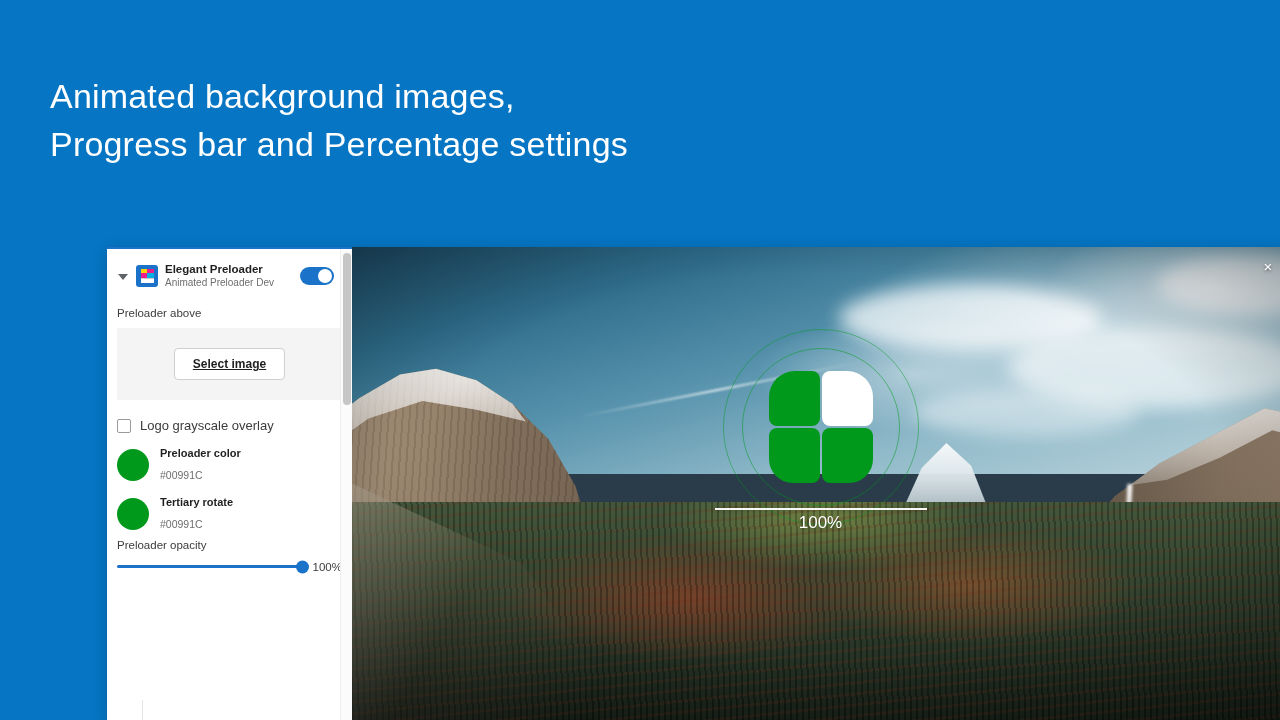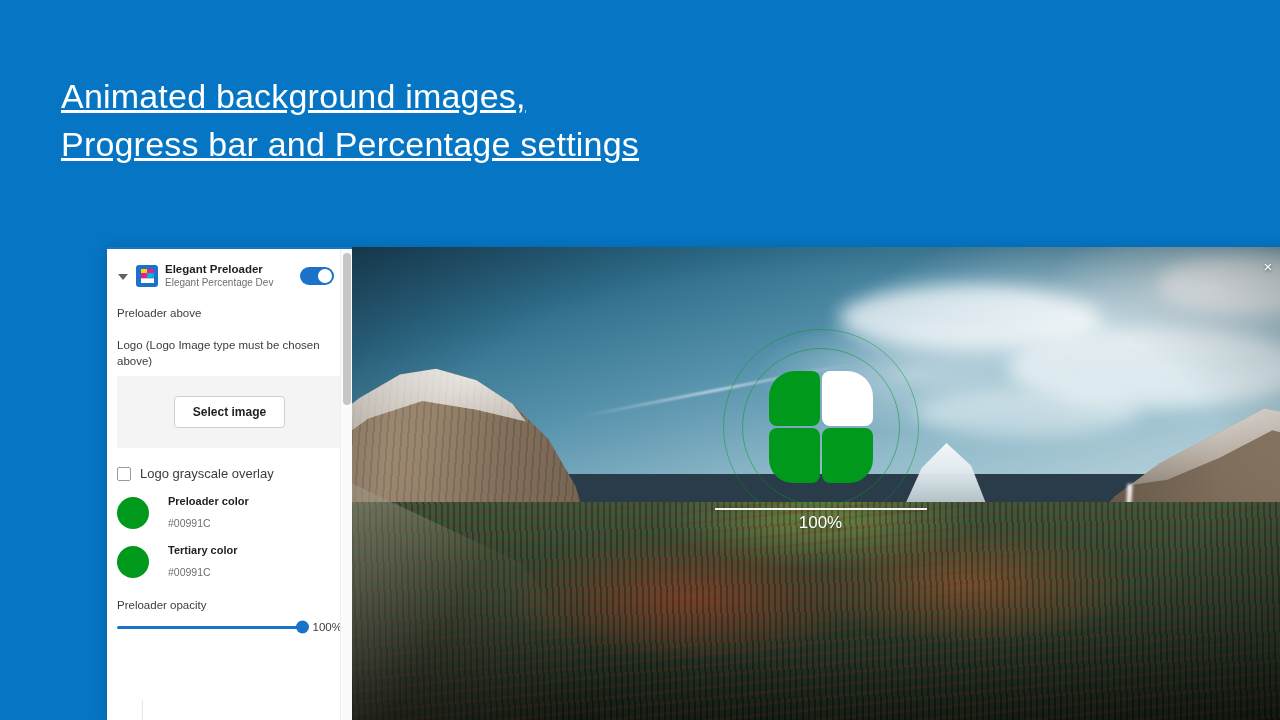"Animated background images," .headline { left: 61px -> 50px; text-decoration: underline -> none }
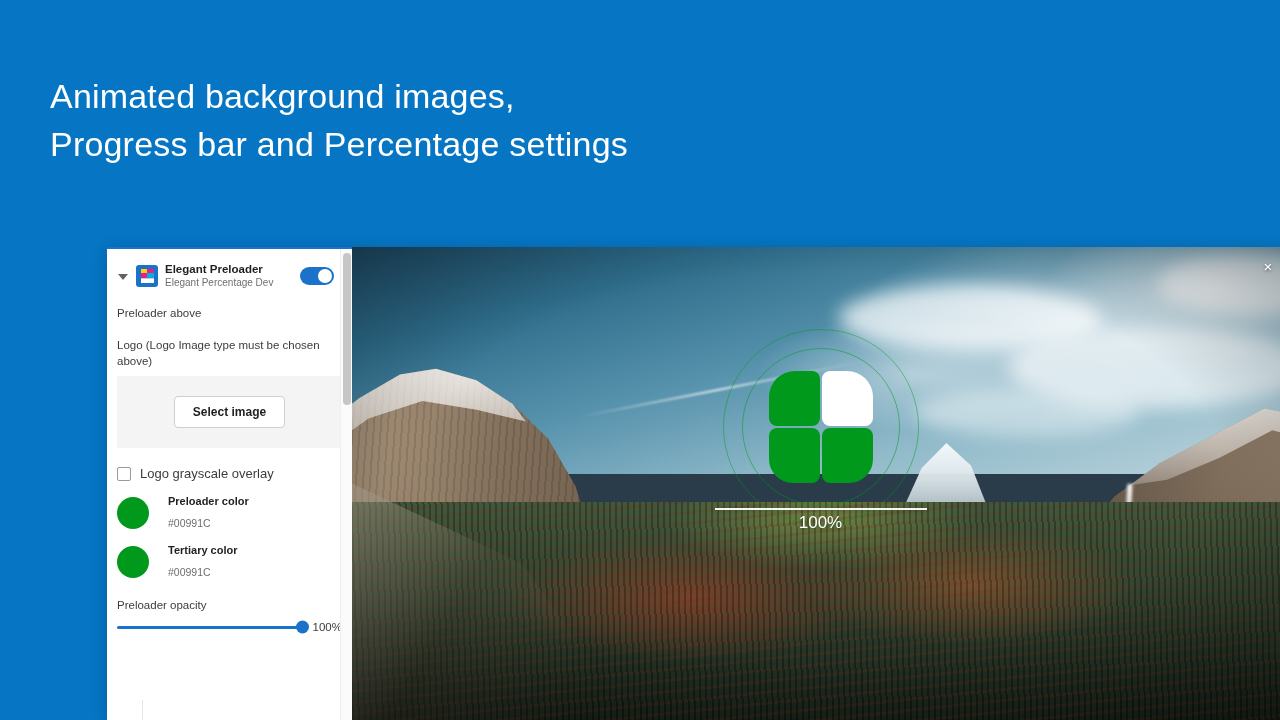"Elegant Percentage Dev" span.app-sub { text: Elegant Percentage -> Animated Preloader }
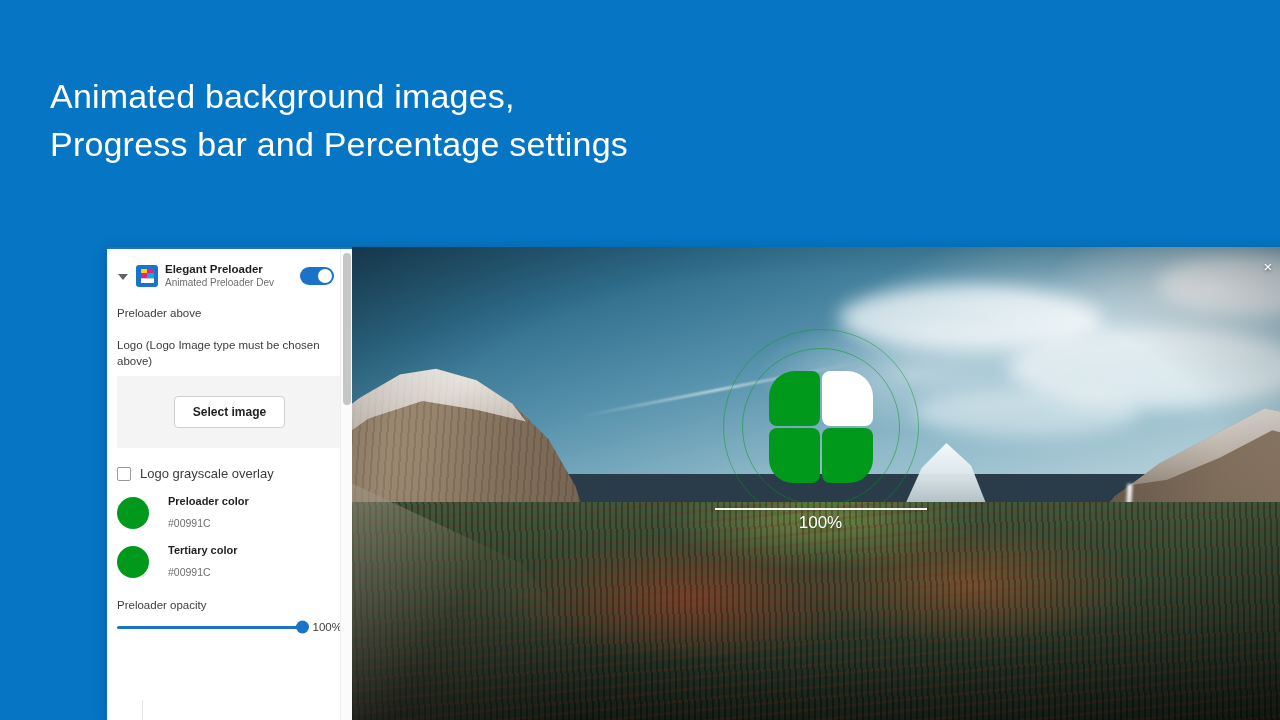"Logo (Logo Image type must" div.field-label { html: <div>Logo (Logo Image type must be chosen above)</div> -> none }
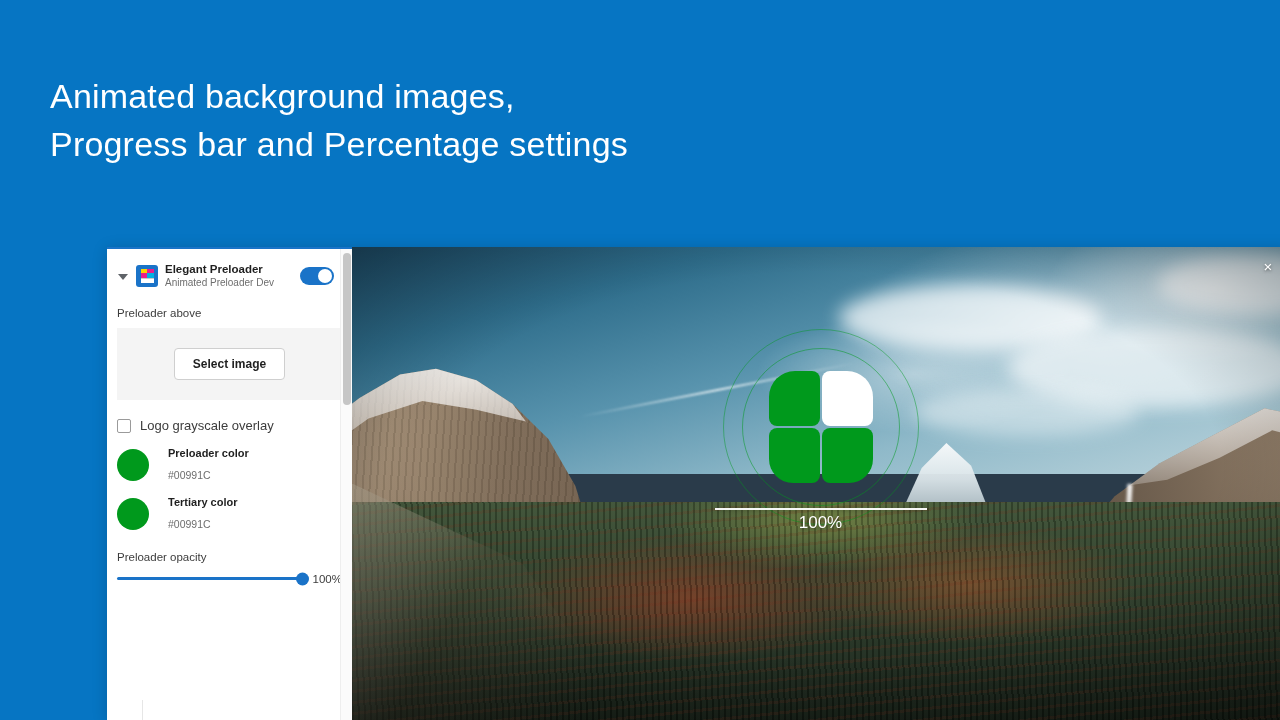"Select image" .btn-select { text-decoration: none -> underline }
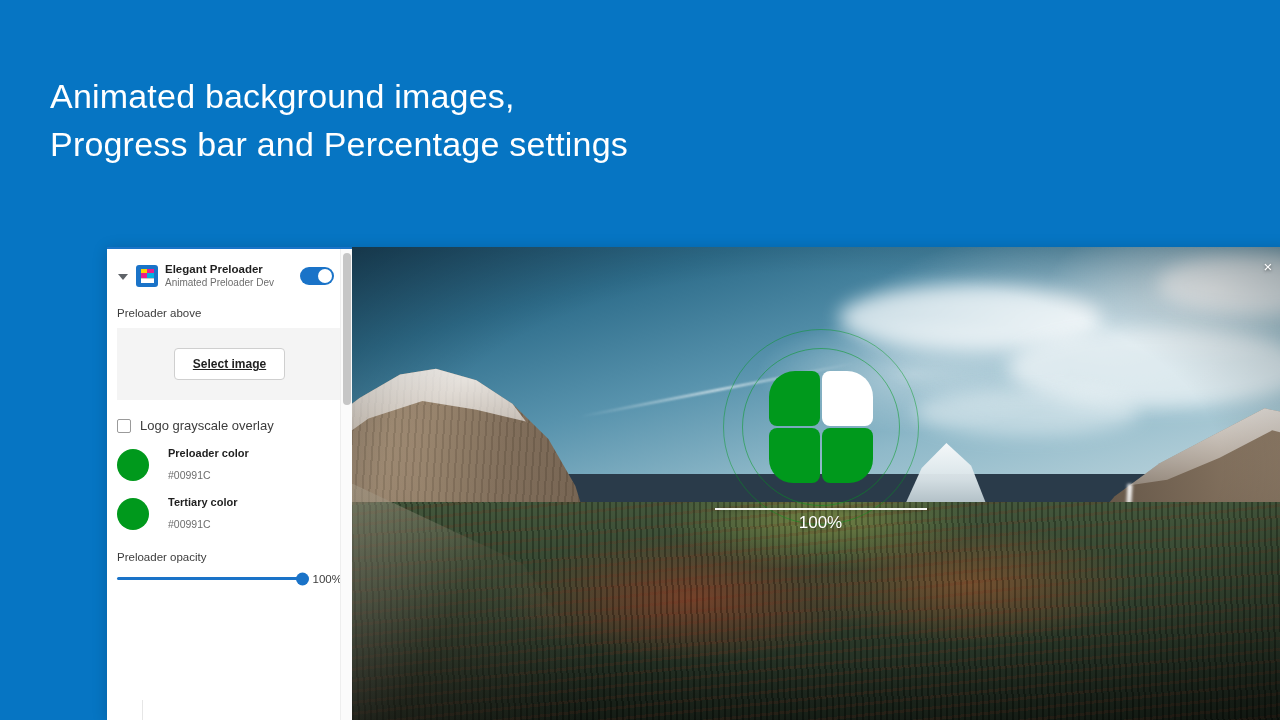"Preloader color" .color-row { gap: 19px -> 11px }
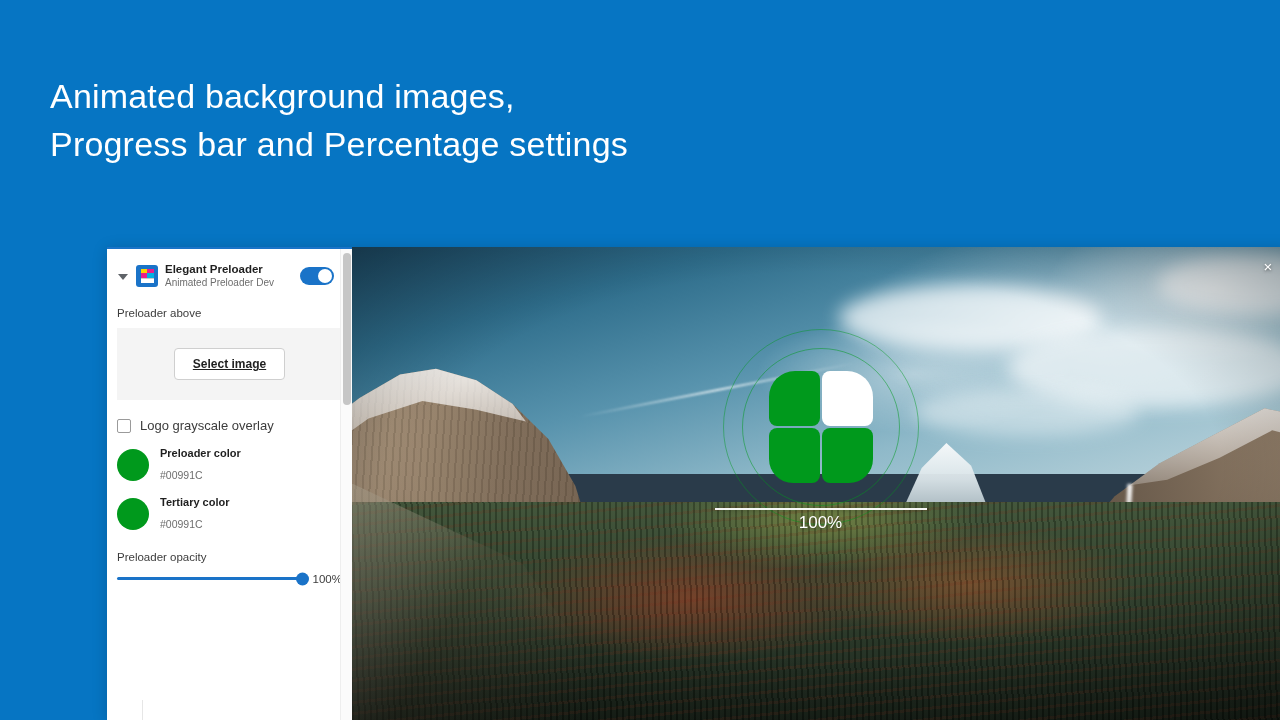"Tertiary color" span.color-name { text: color -> rotate }
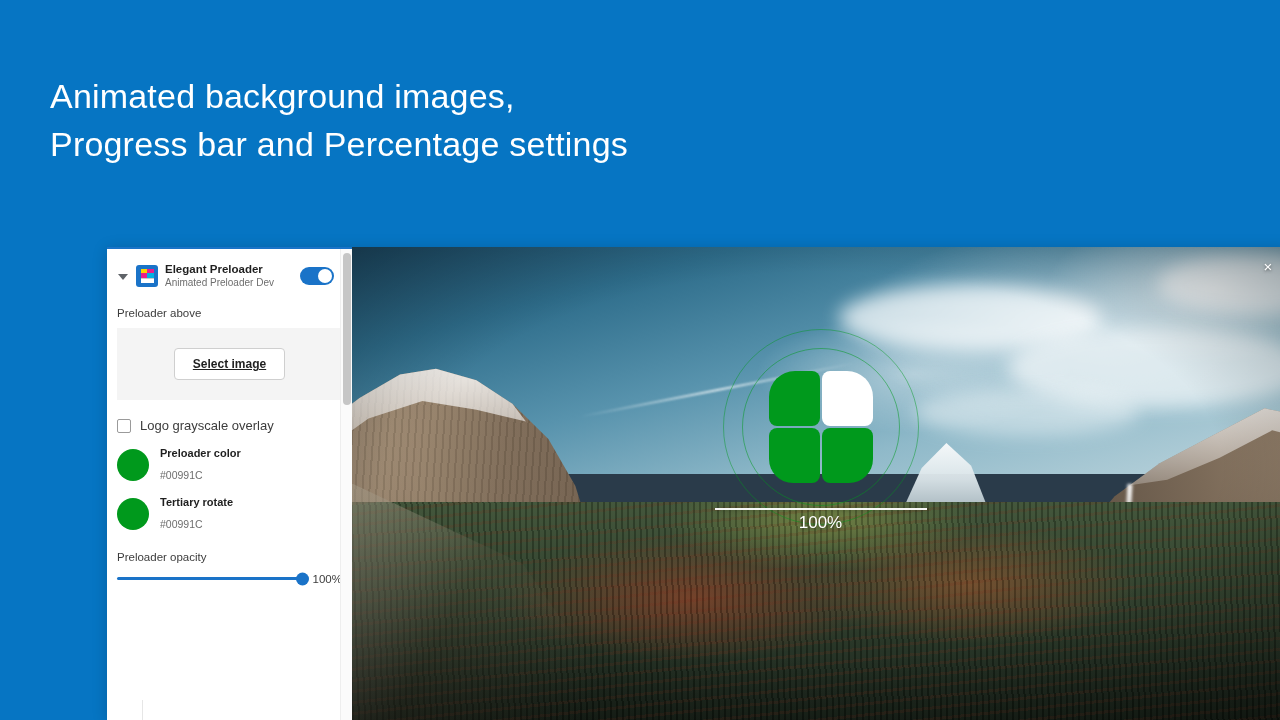"Preloader opacity" .opacity-label { margin-top: 20px -> 8px }
